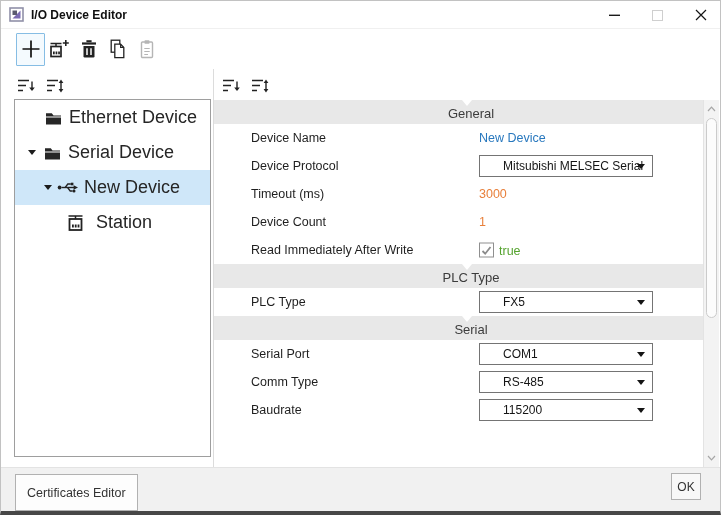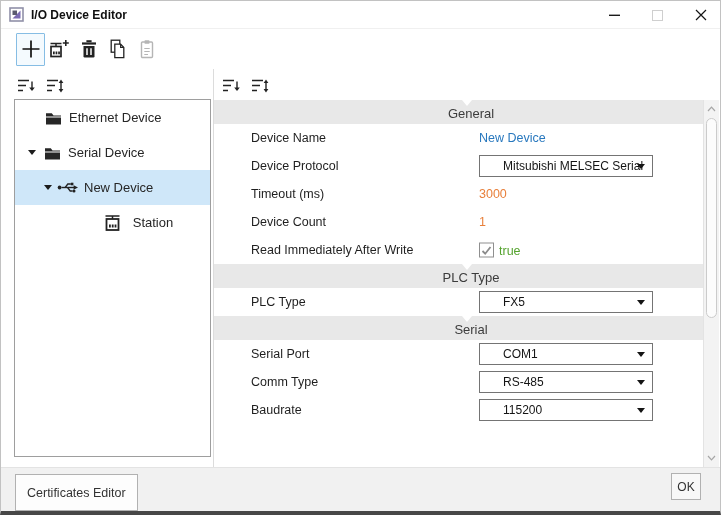"Ethernet Device" .trow { font-size: 13px -> 18px }
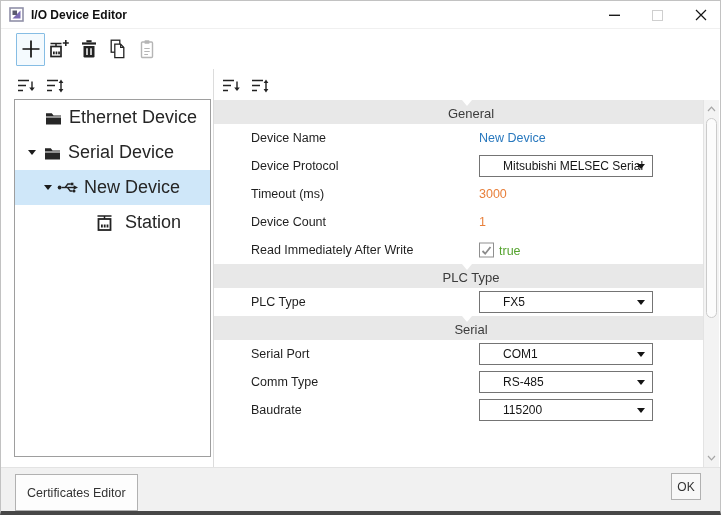"Station" .r4 { justify-content: center -> none }
